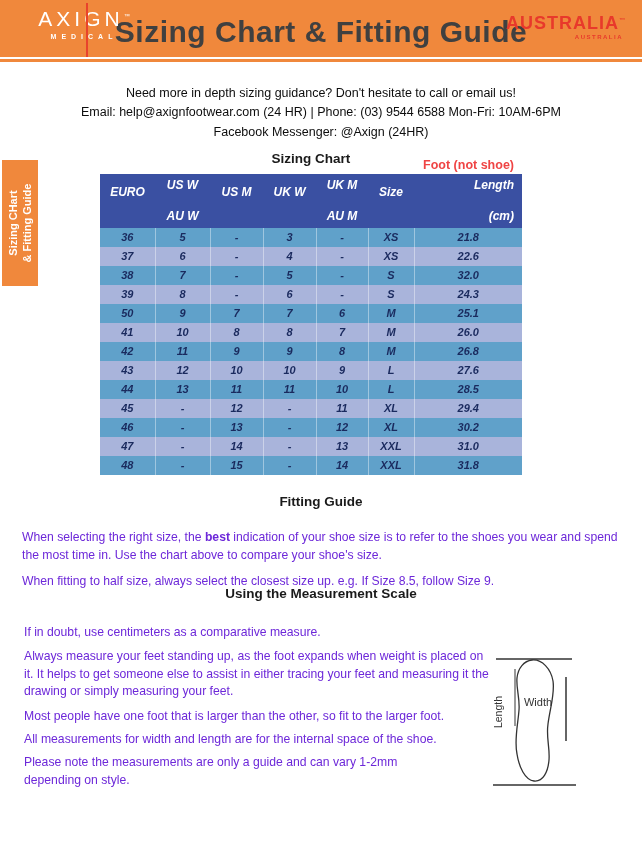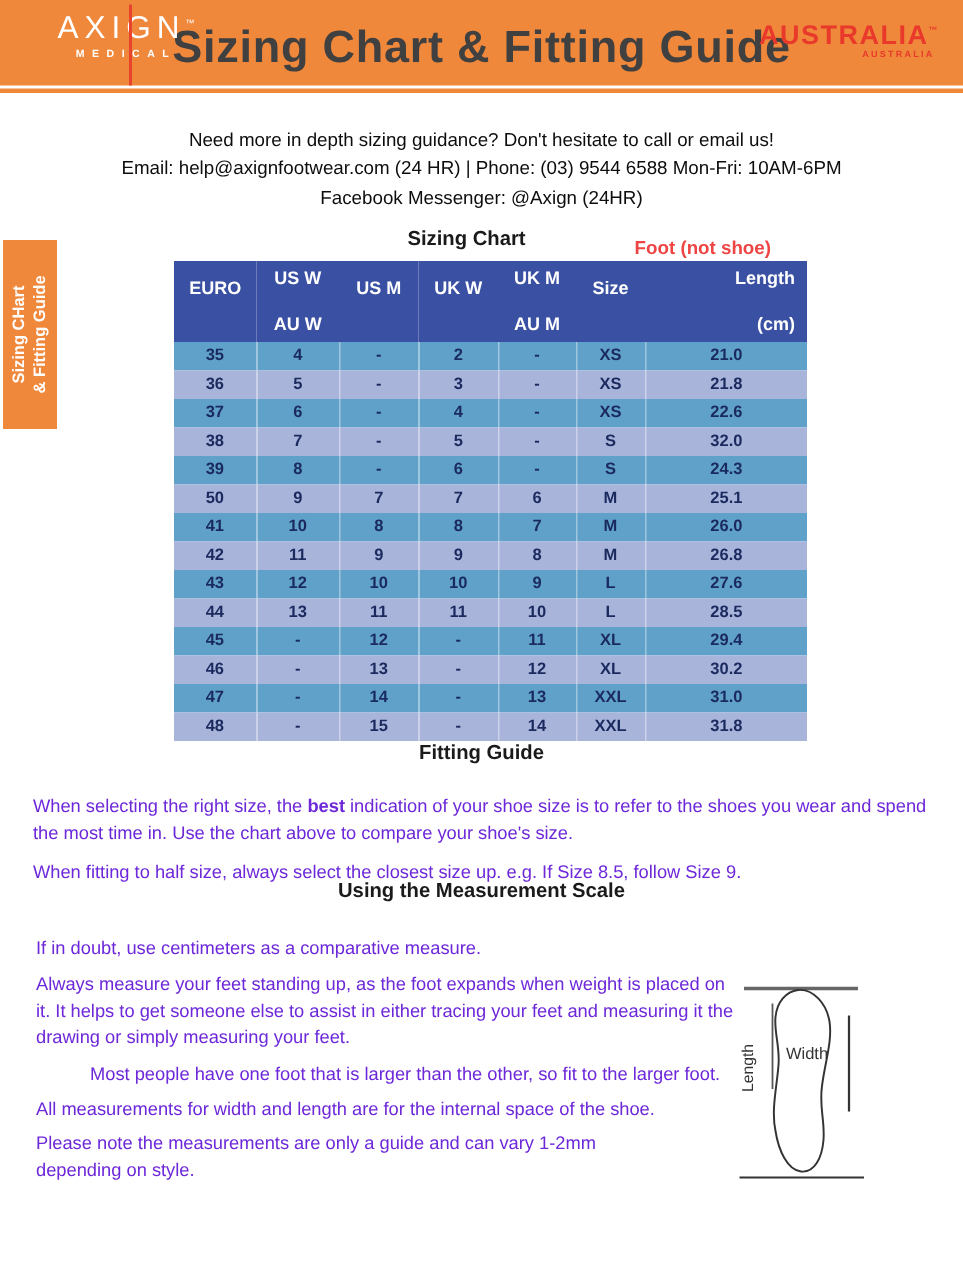"EURO" table.size-table { font-style: none -> italic; left: 116px -> 100px }
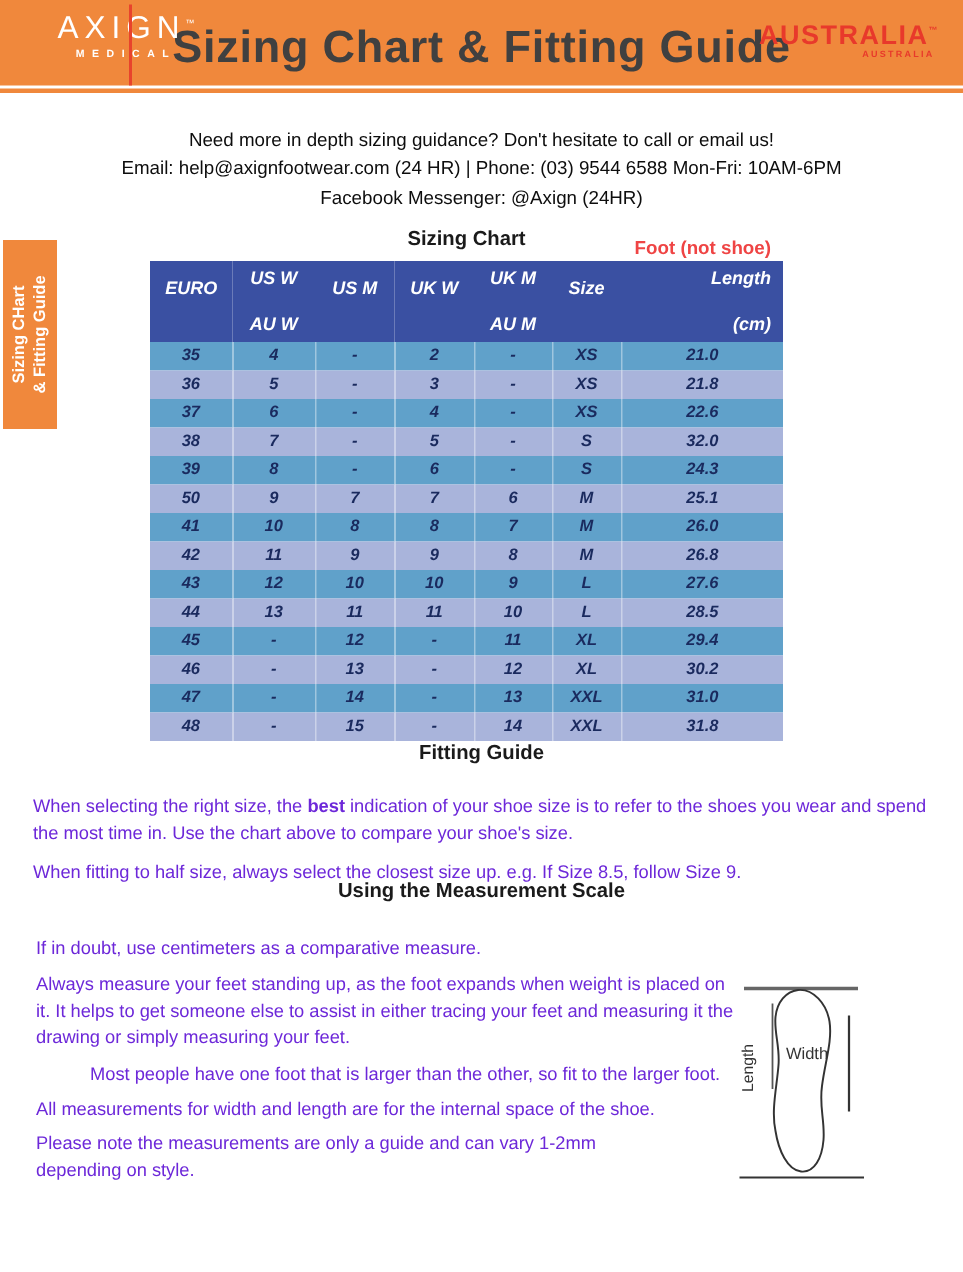"35" tr { html: <tr> <td>35</td> <td>4</td> <td>-</td> <td>2</td> <td>-</td> <td>XS</td> <td>21.0</td> </tr> -> none }
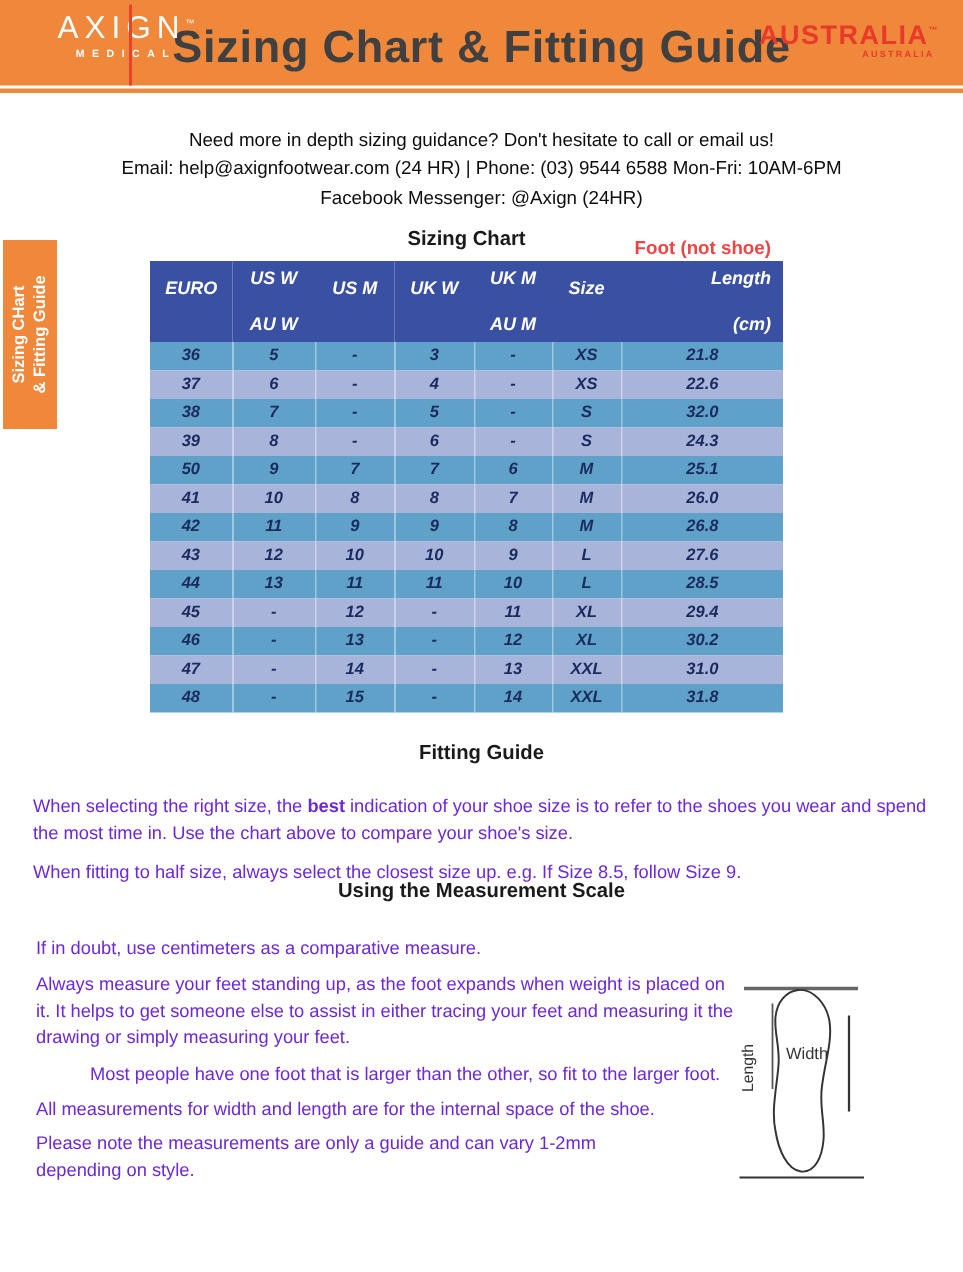"Most people have one foot" .ms-p2 { margin-left: 36px -> none }
